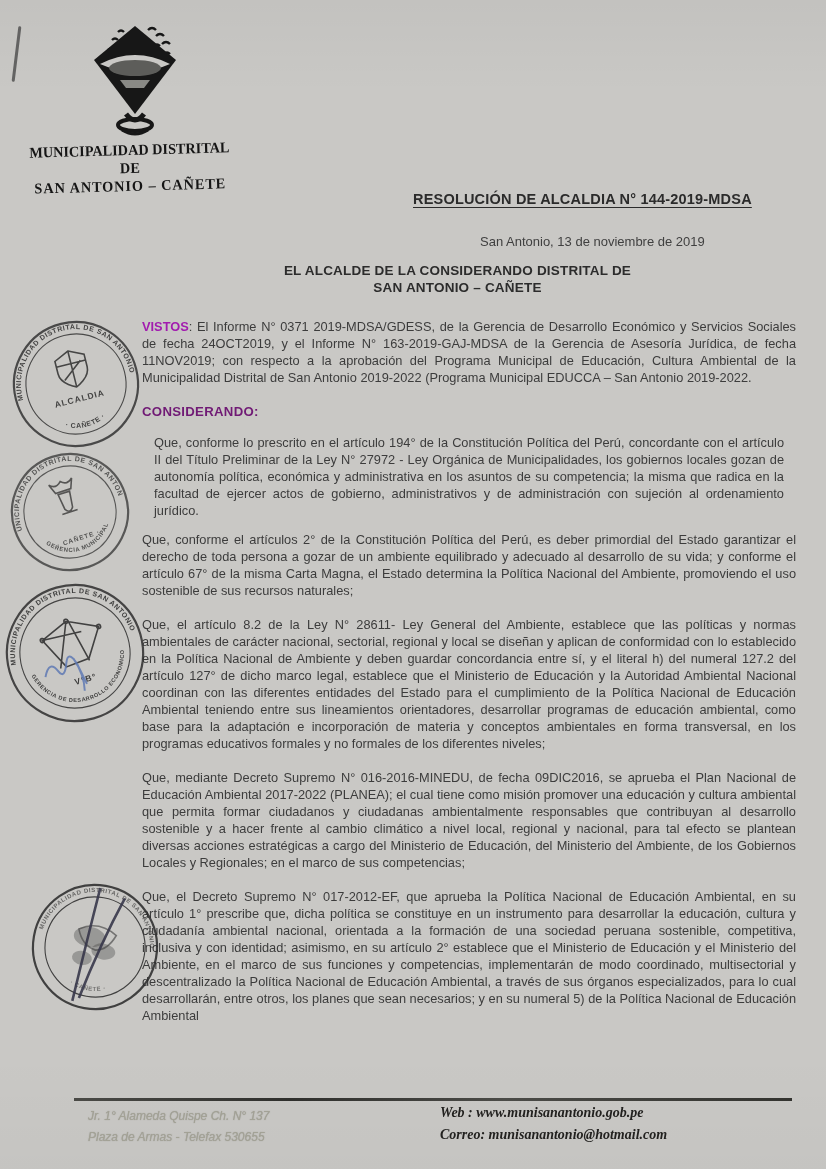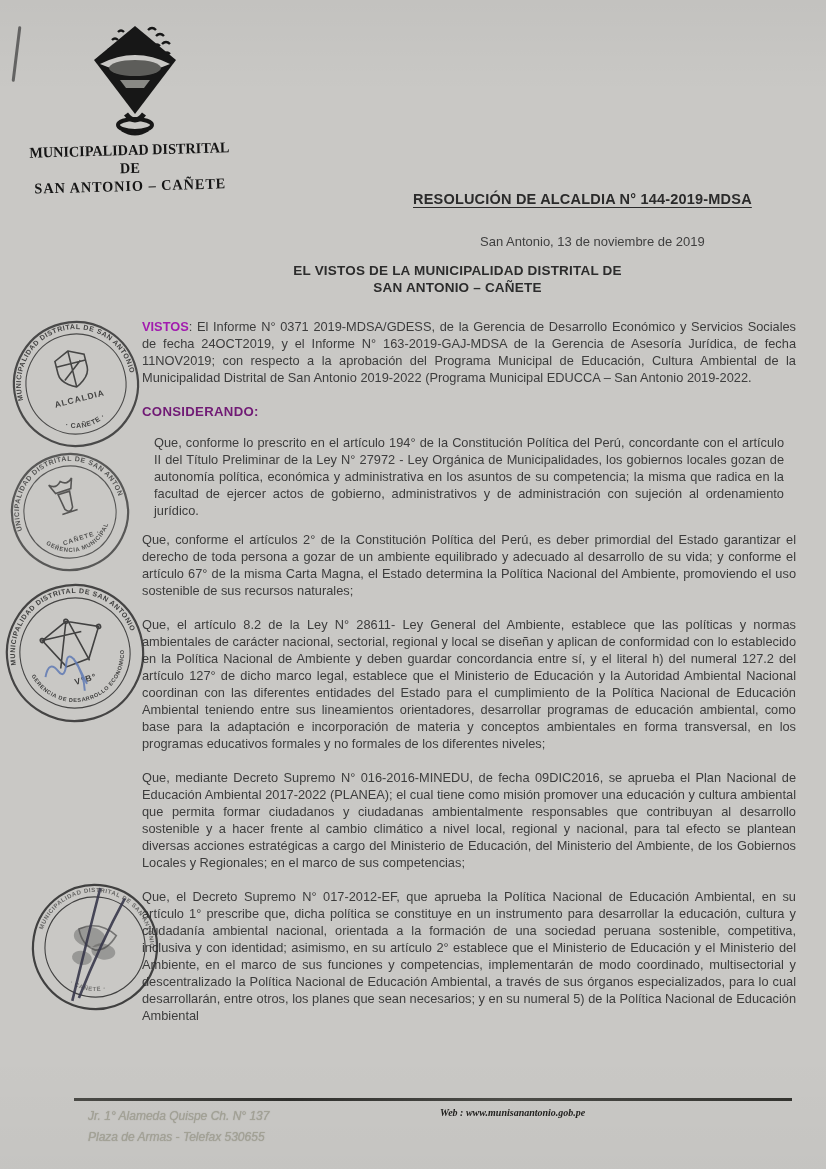"EL VISTOS DE LA MUNICIPALIDAD" div { text: VISTOS DE LA MUNICIPALIDAD -> ALCALDE DE LA CONSIDERANDO }
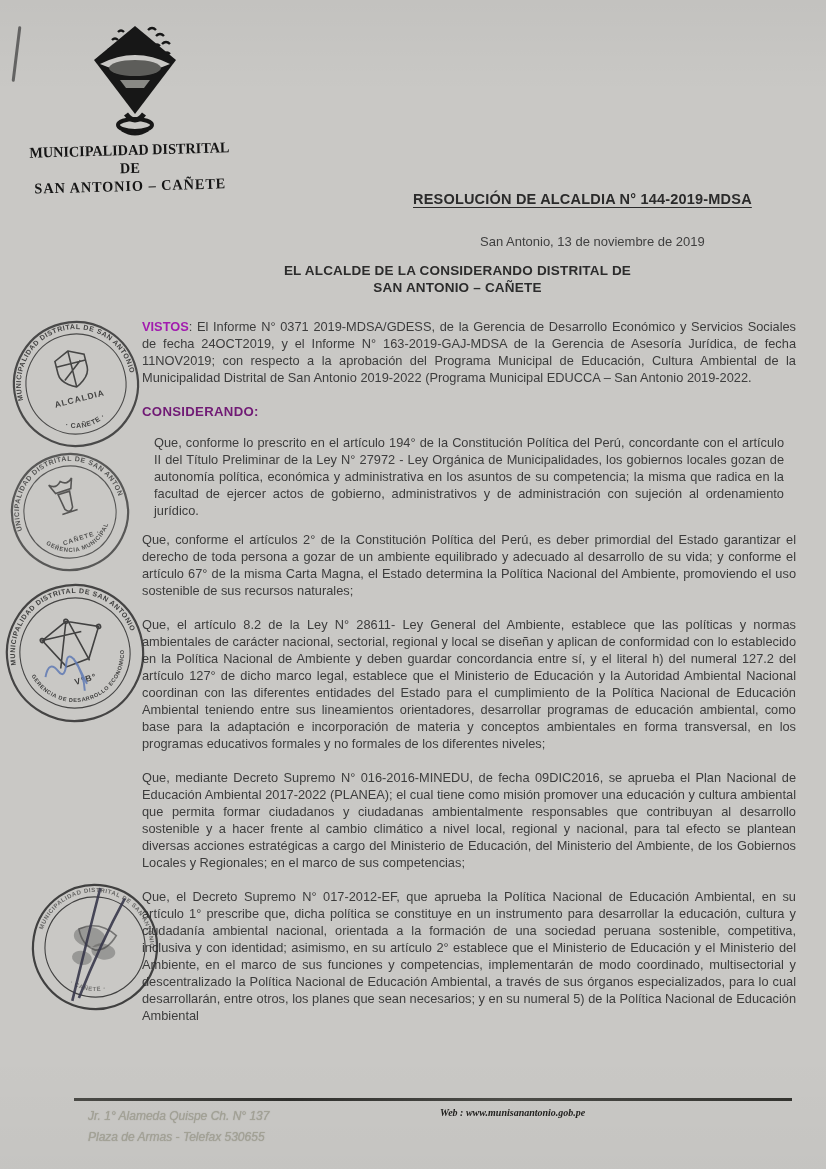"Web : www.munisanantonio.gob.pe" .footer-right { font-size: 10px -> 14px }
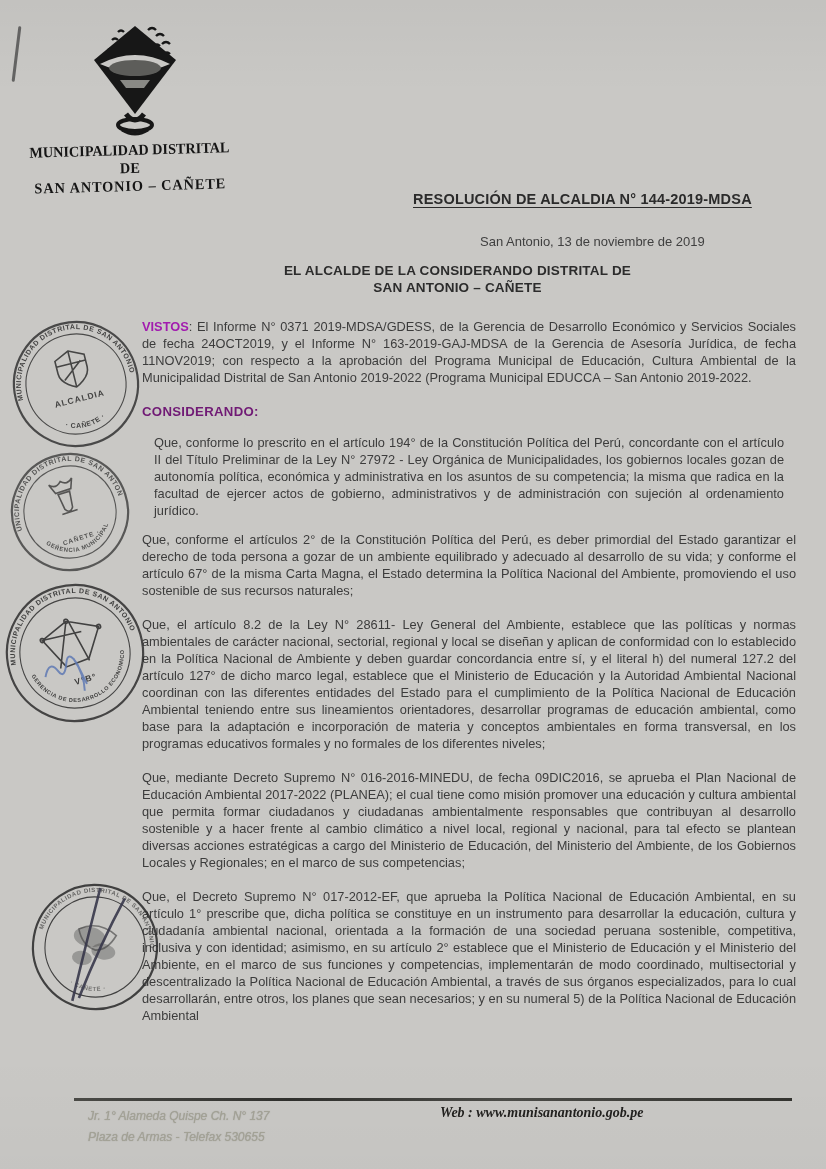"Correo: munisanantonio@hotmail.com" div { html: none -> <div>Correo: munisanantonio@hotmail.com</div> }
